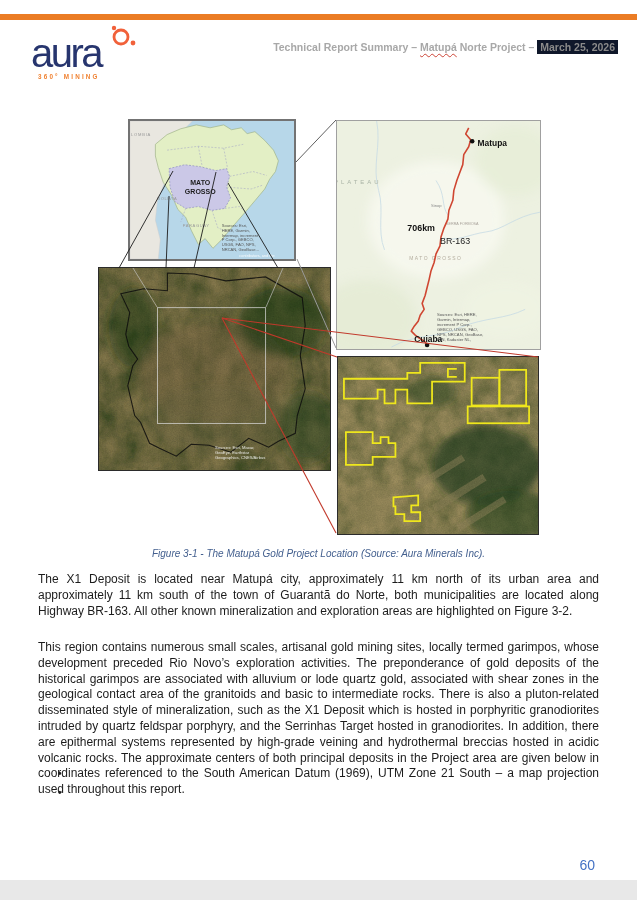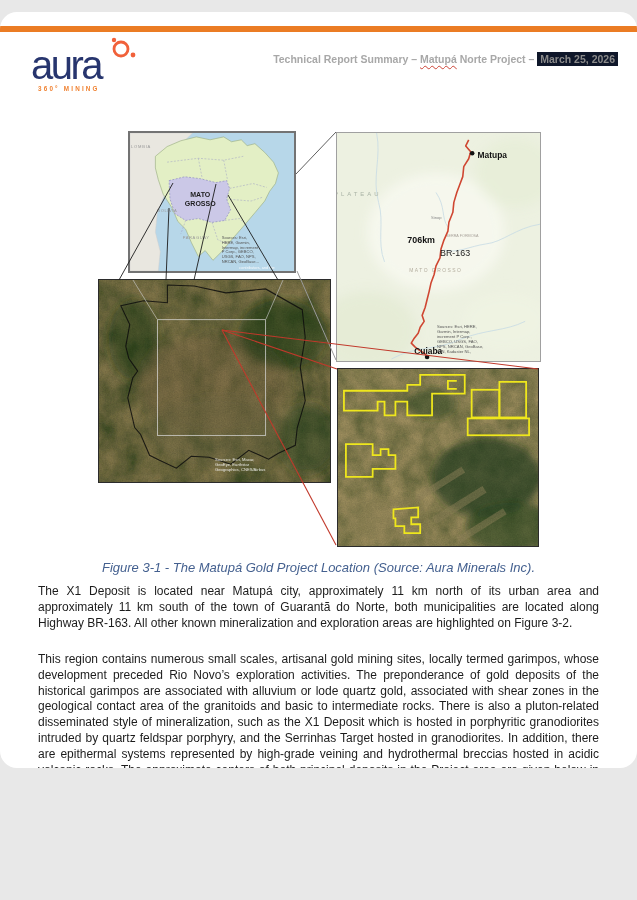"aura" .page { border-radius: 17px -> none; height: 756px -> 880px; margin: 12px auto -> 0 auto }
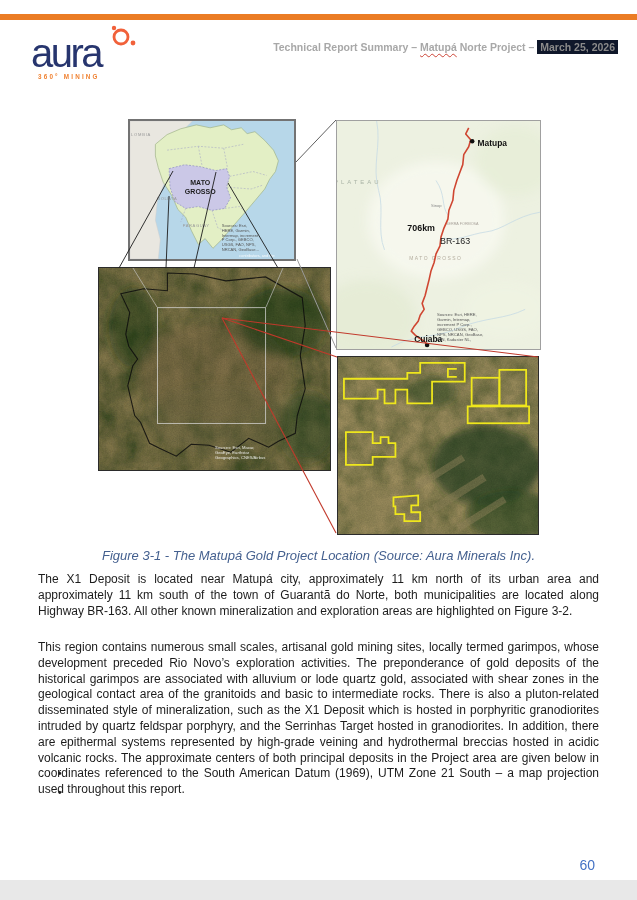"Figure 3-1 - The Matupá" .caption { font-size: 13px -> 10px }
